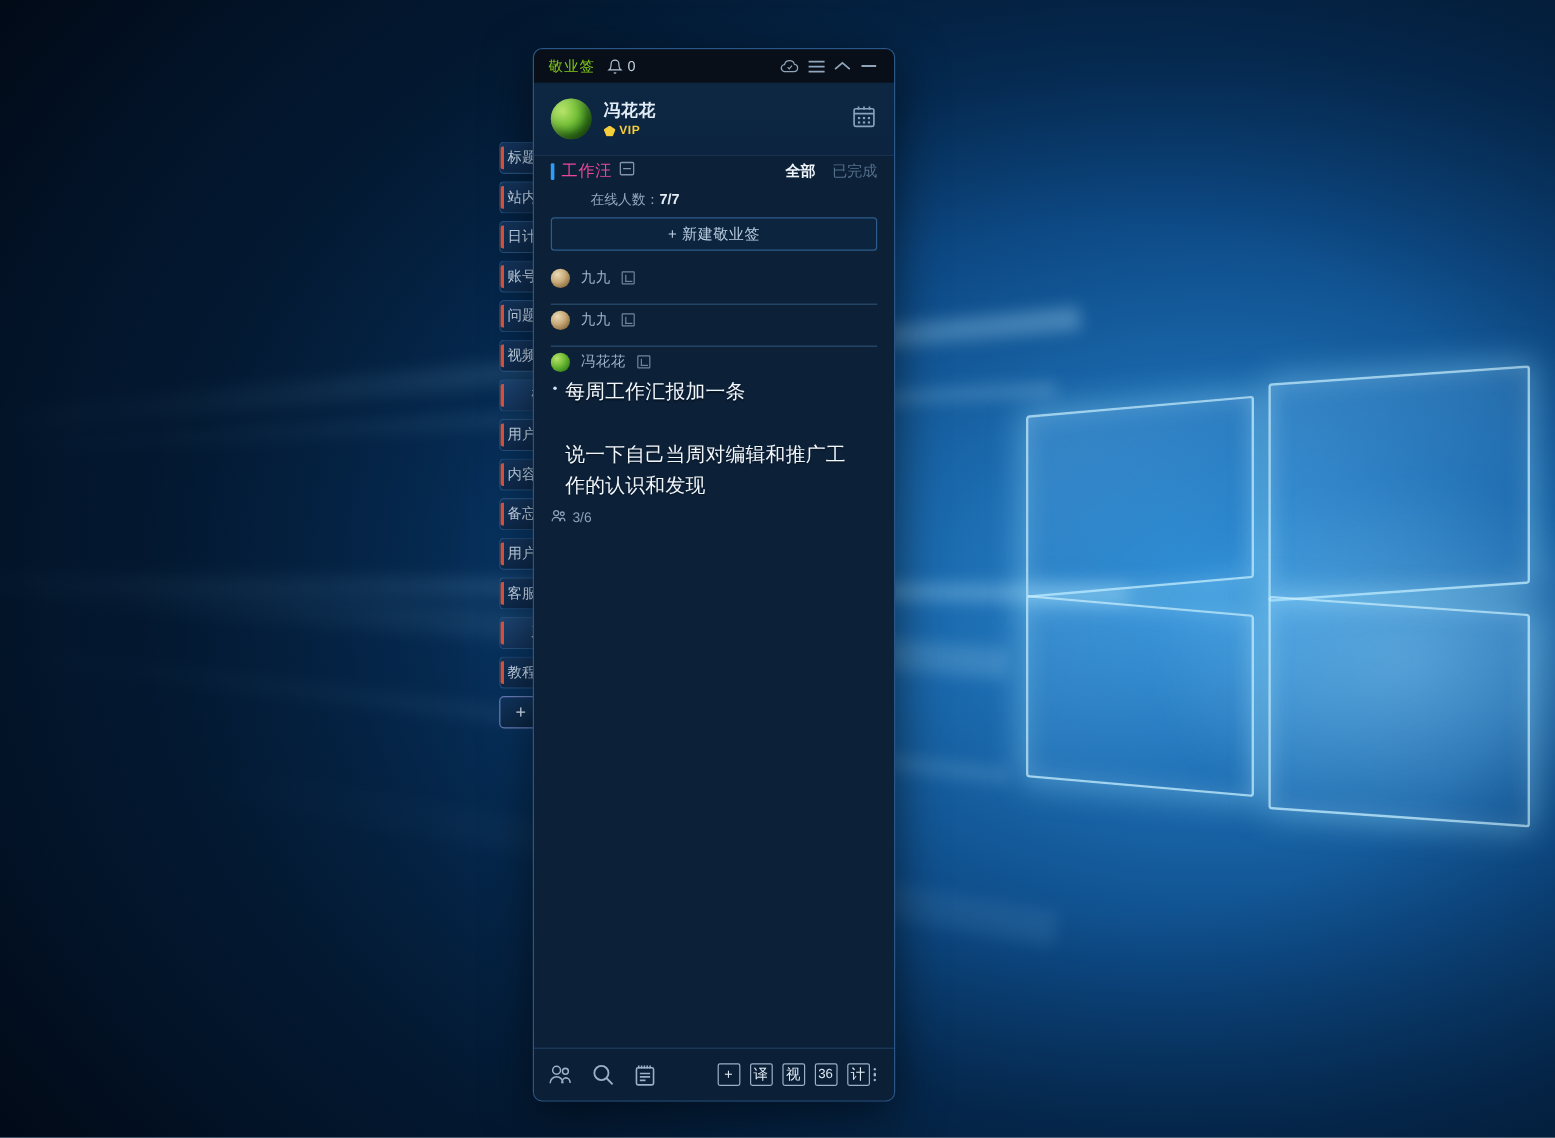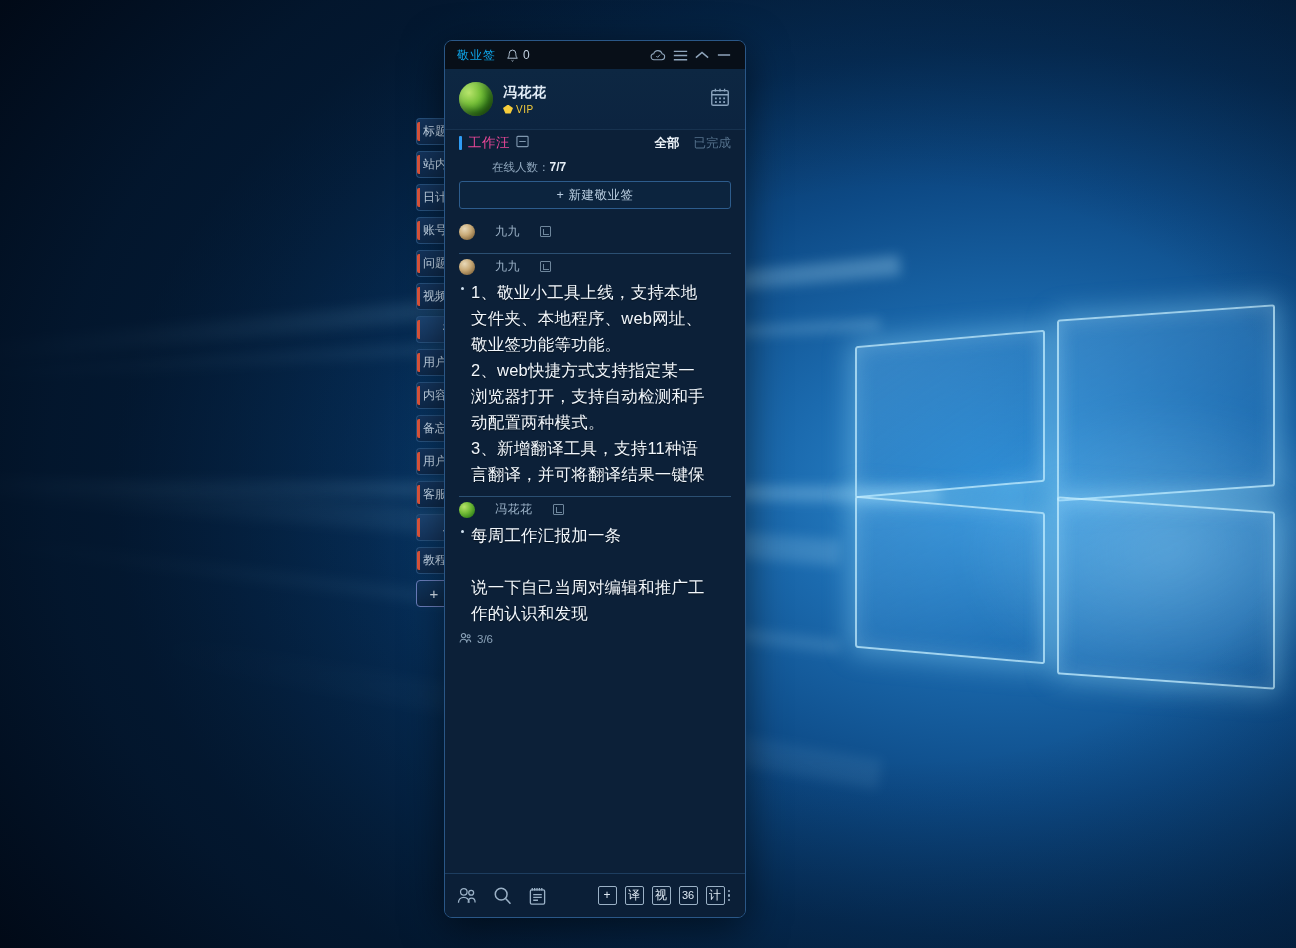"敬业签" .tb-title { color: #0ea5e9 -> #84cc16 }
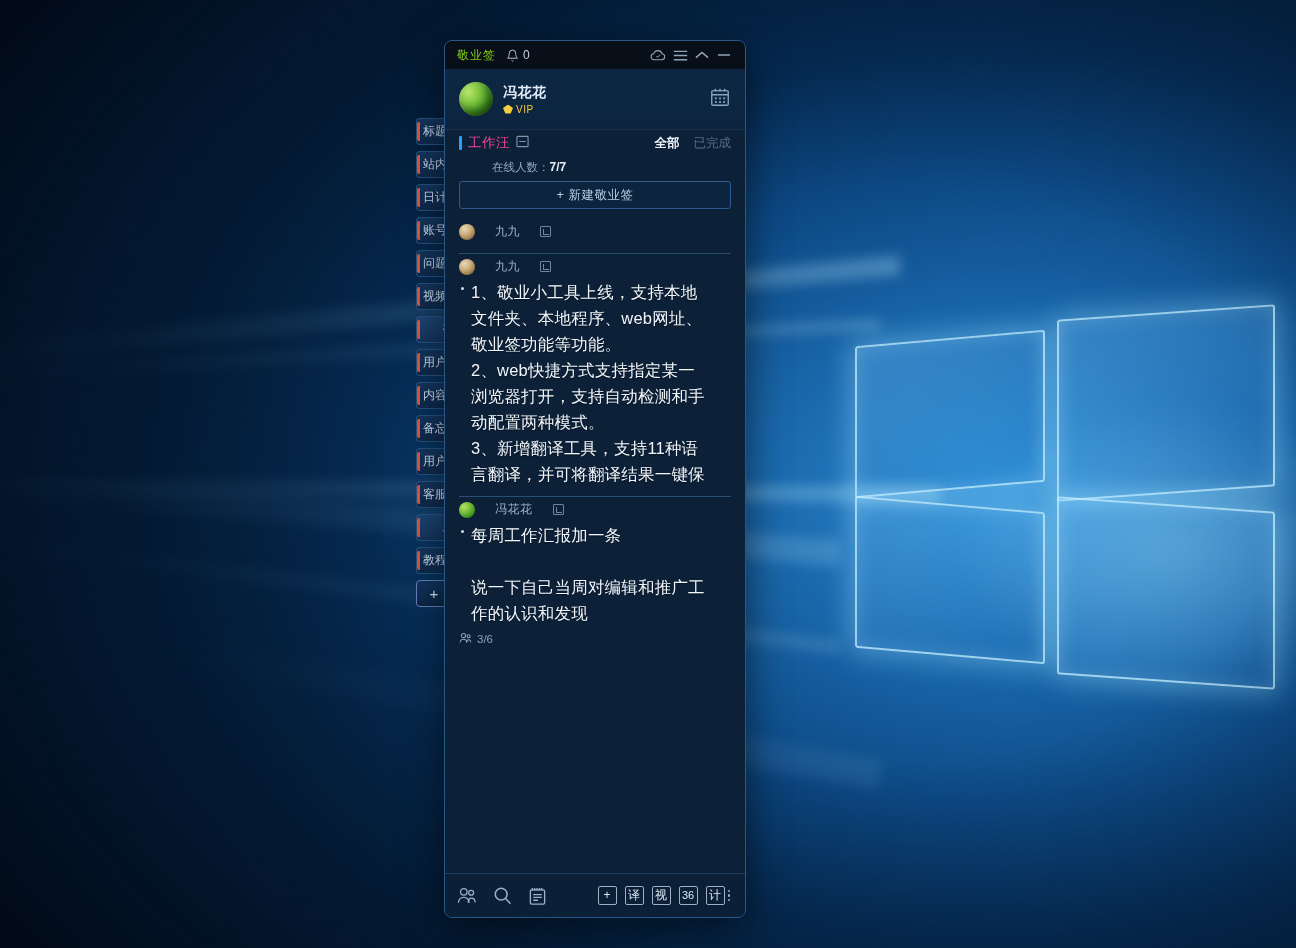"VIP" .vip-label { font-weight: normal -> bold }
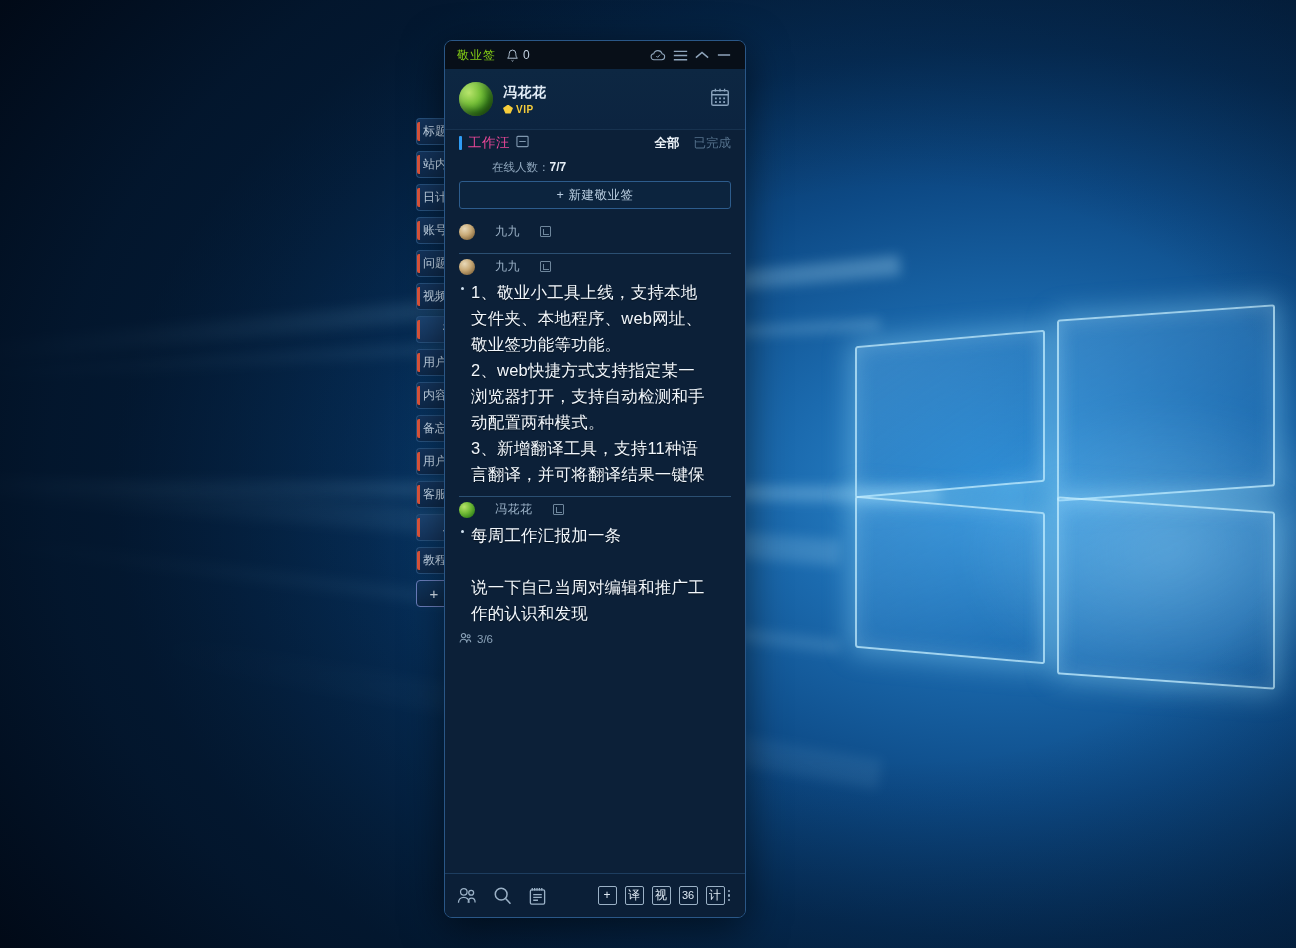"九九" .note-head { gap: 20px -> 9px }
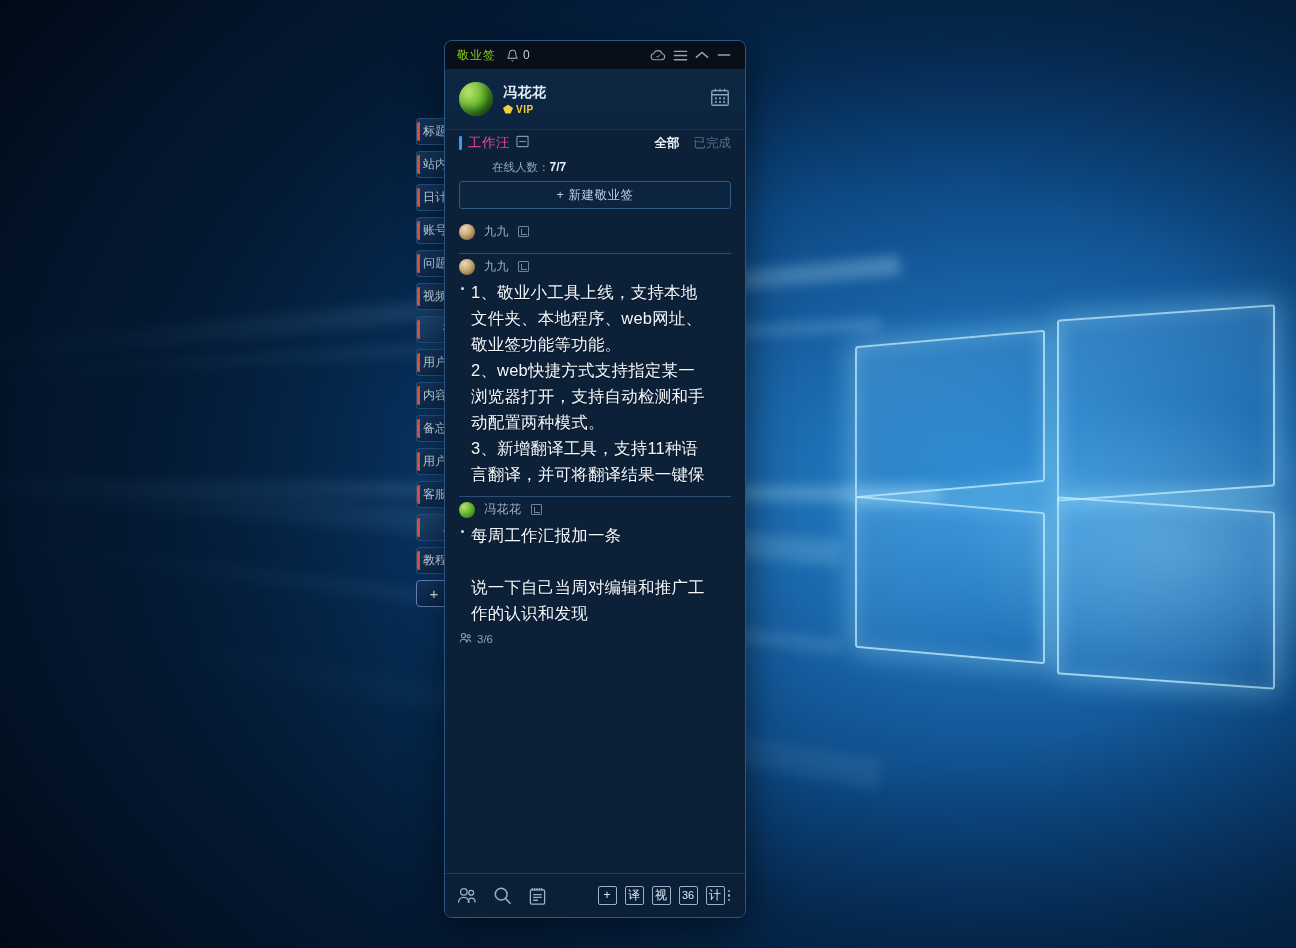"1、敬业小工具上线，支持本地" div.note-body { html: <div>1、敬业小工具上线，支持本地 文件夹、本地程序、web网址、 敬业签功能等功能。 2、web快捷方式支持指定某一 浏览器打开，支持自动检测和手 动配置两种模式。 3、新增翻译工具，支持11种语 言翻译，并可将翻译结果一键保</div> -> none }
